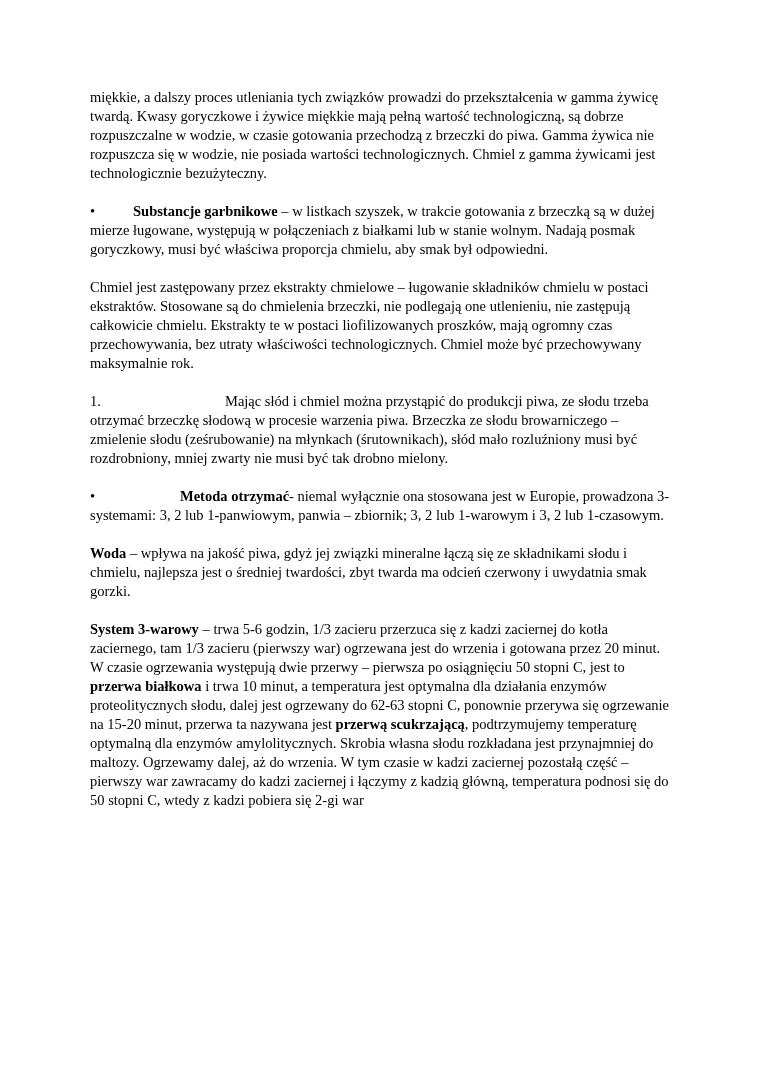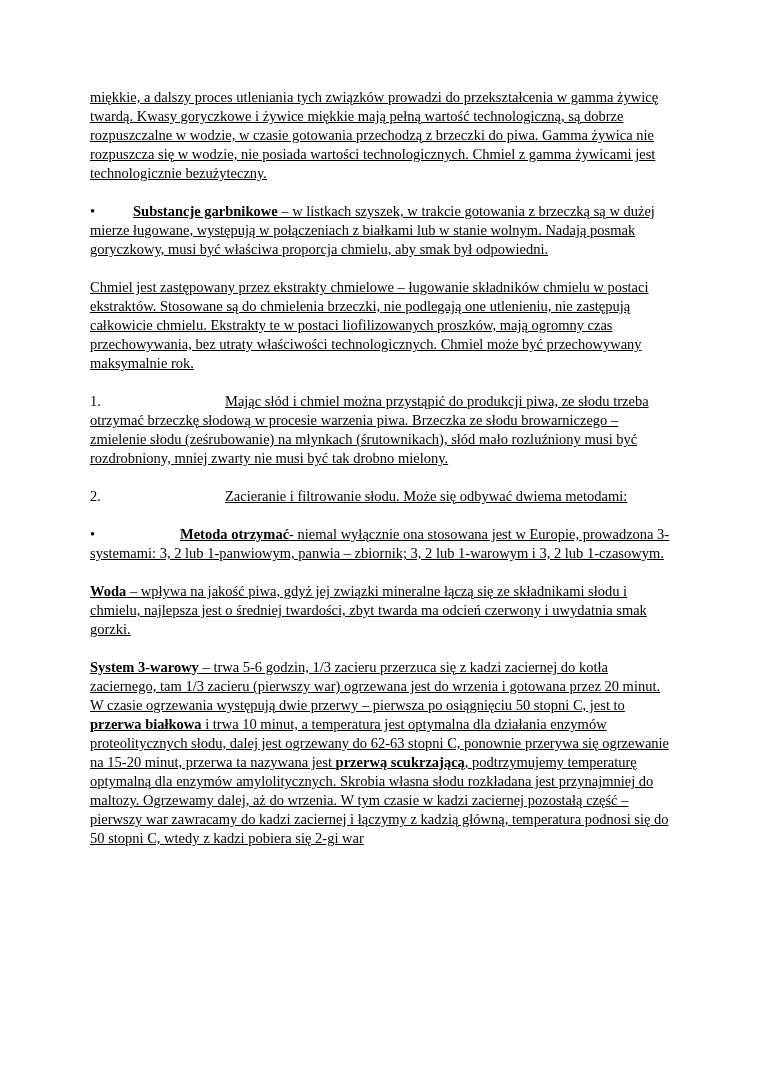"miękkie, a dalszy proces utleniania" .page { text-decoration: underline -> none }
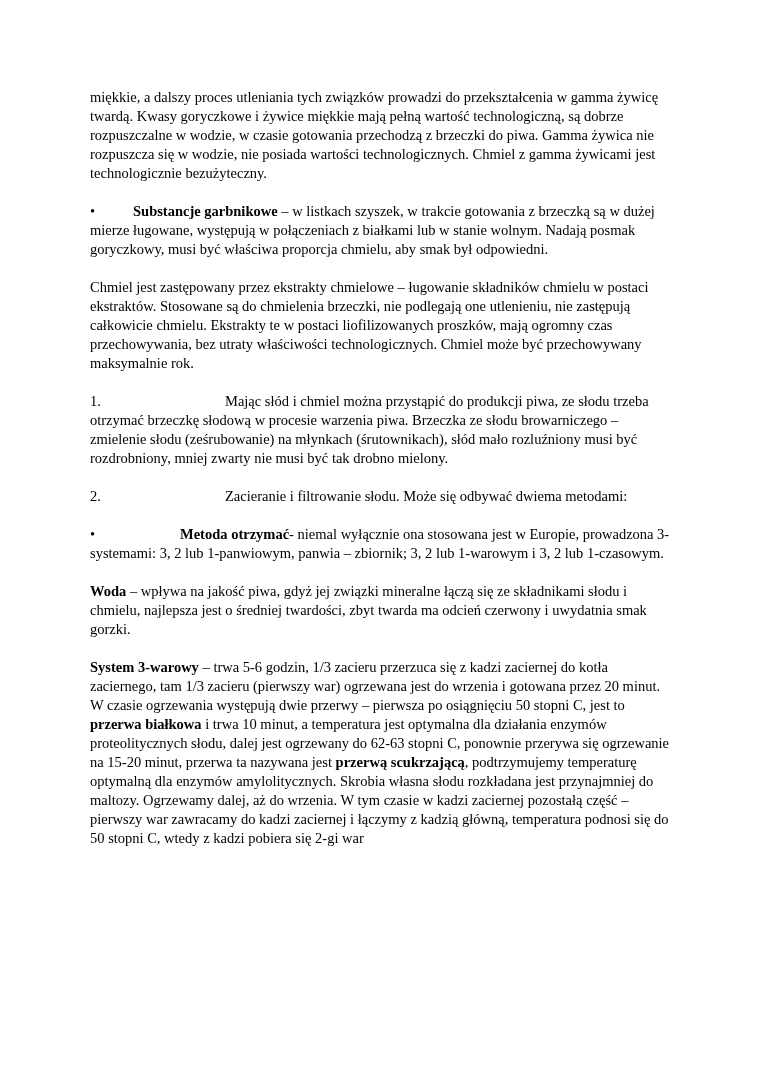"2. Zacieranie i filtrowanie słodu." p { html: <p><span>2.</span><span>Zacieranie i filtrowanie słodu. Może się odbywać dwiema metodami:</span></p> -> none }
